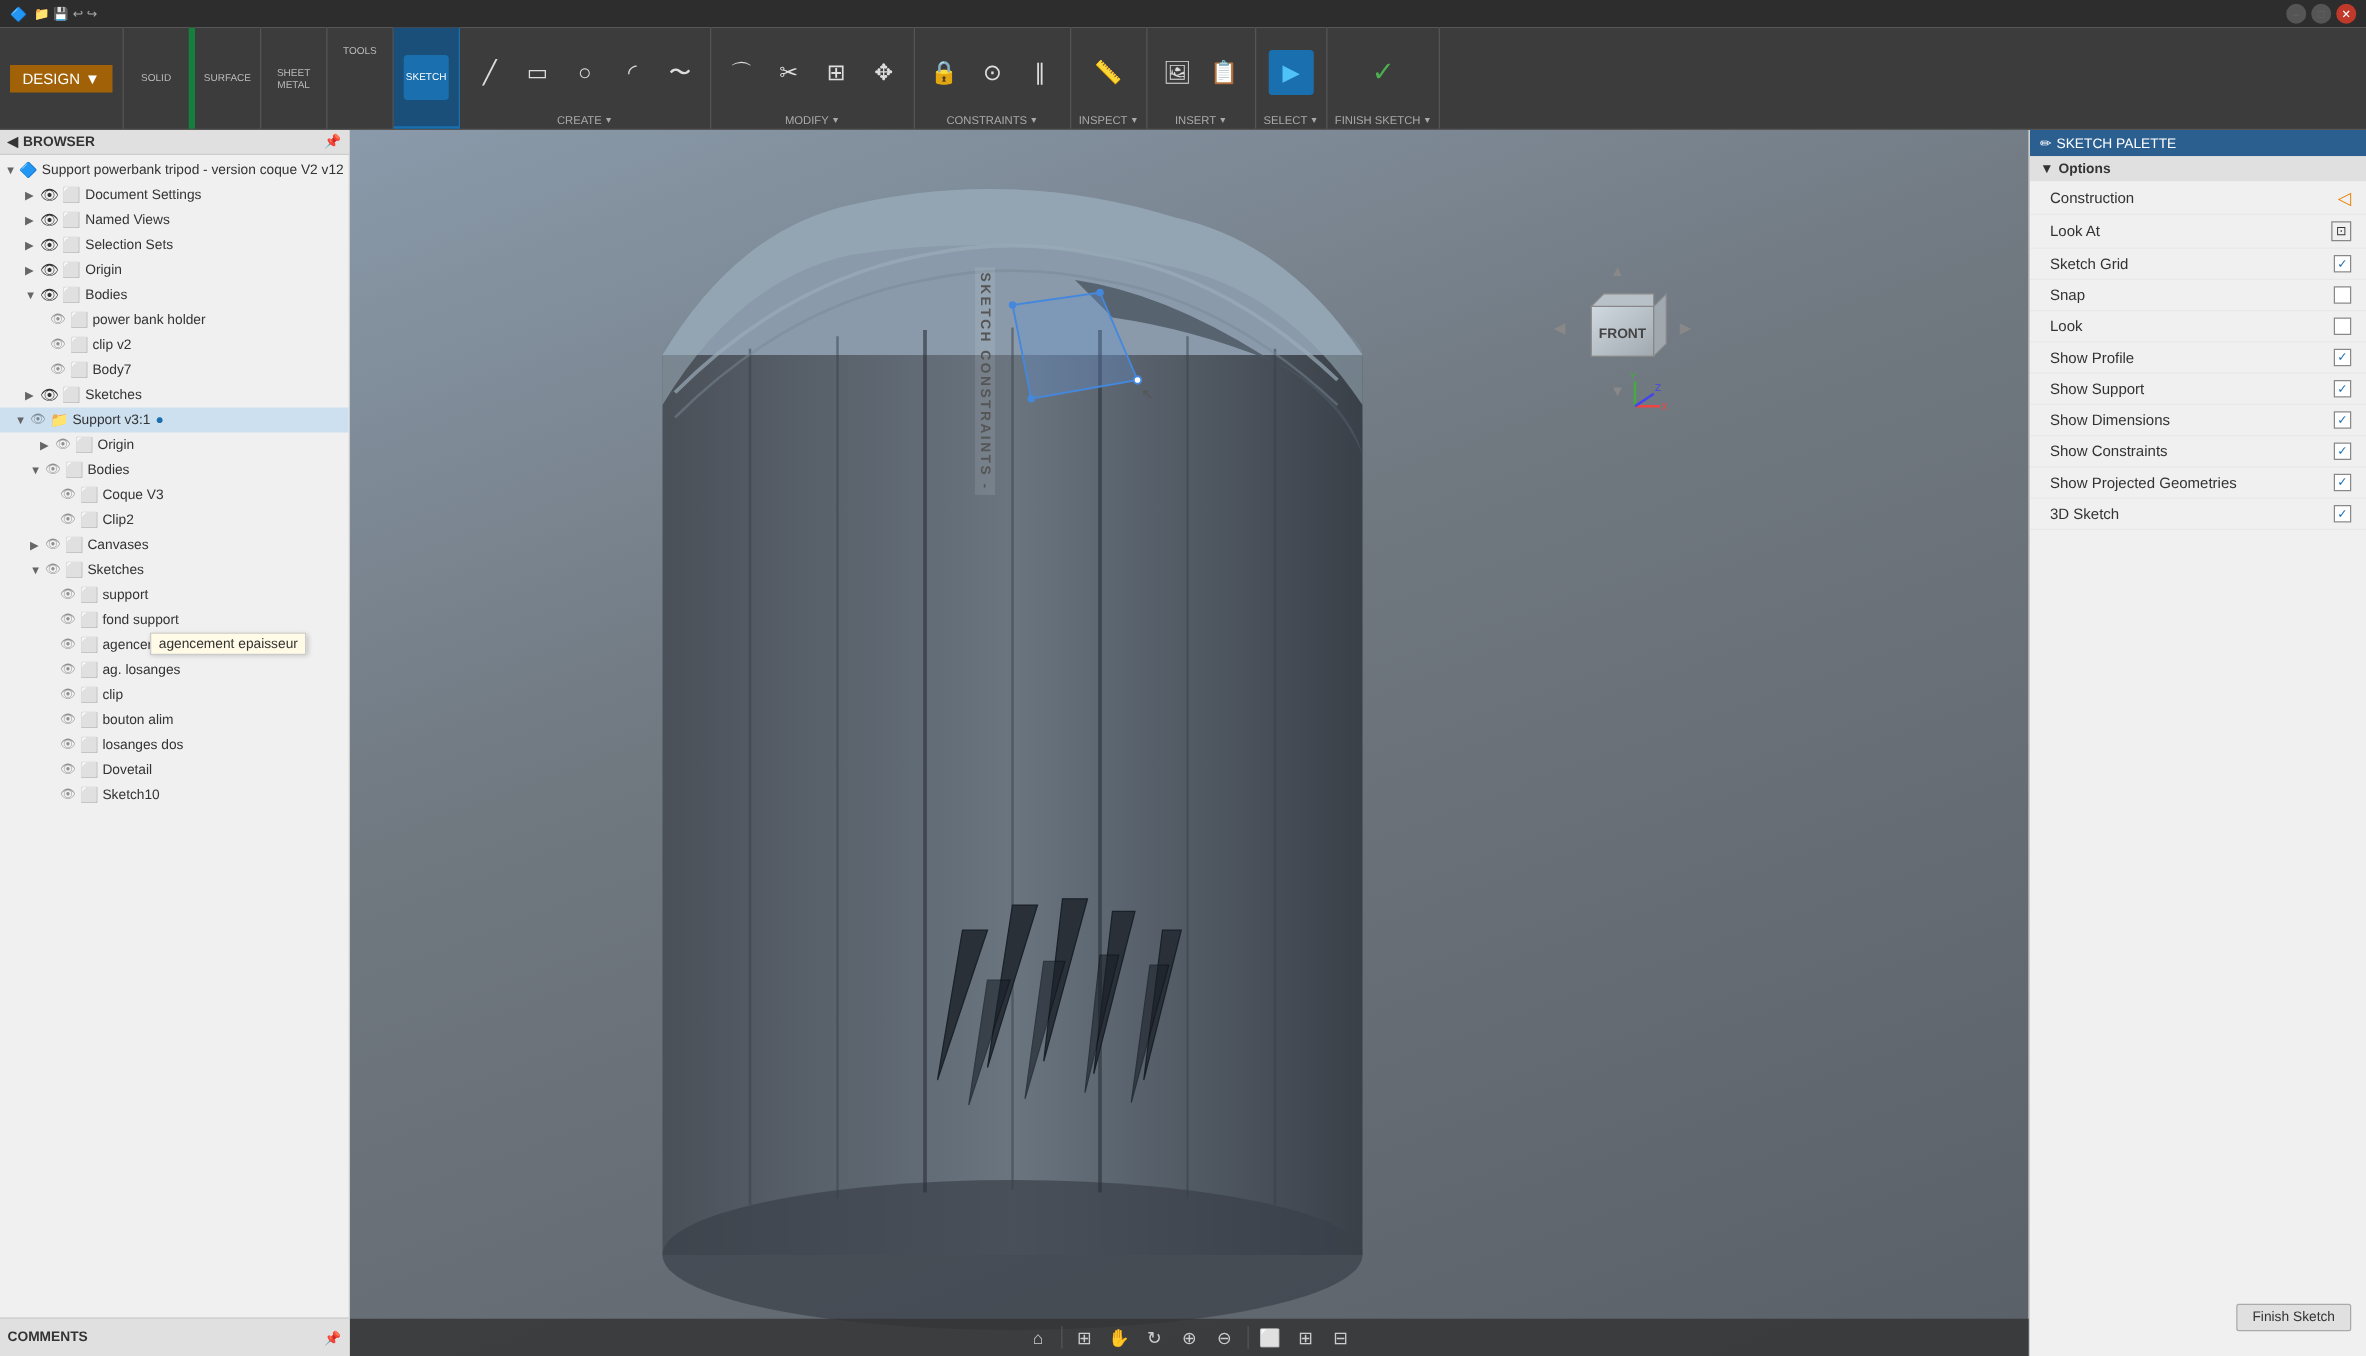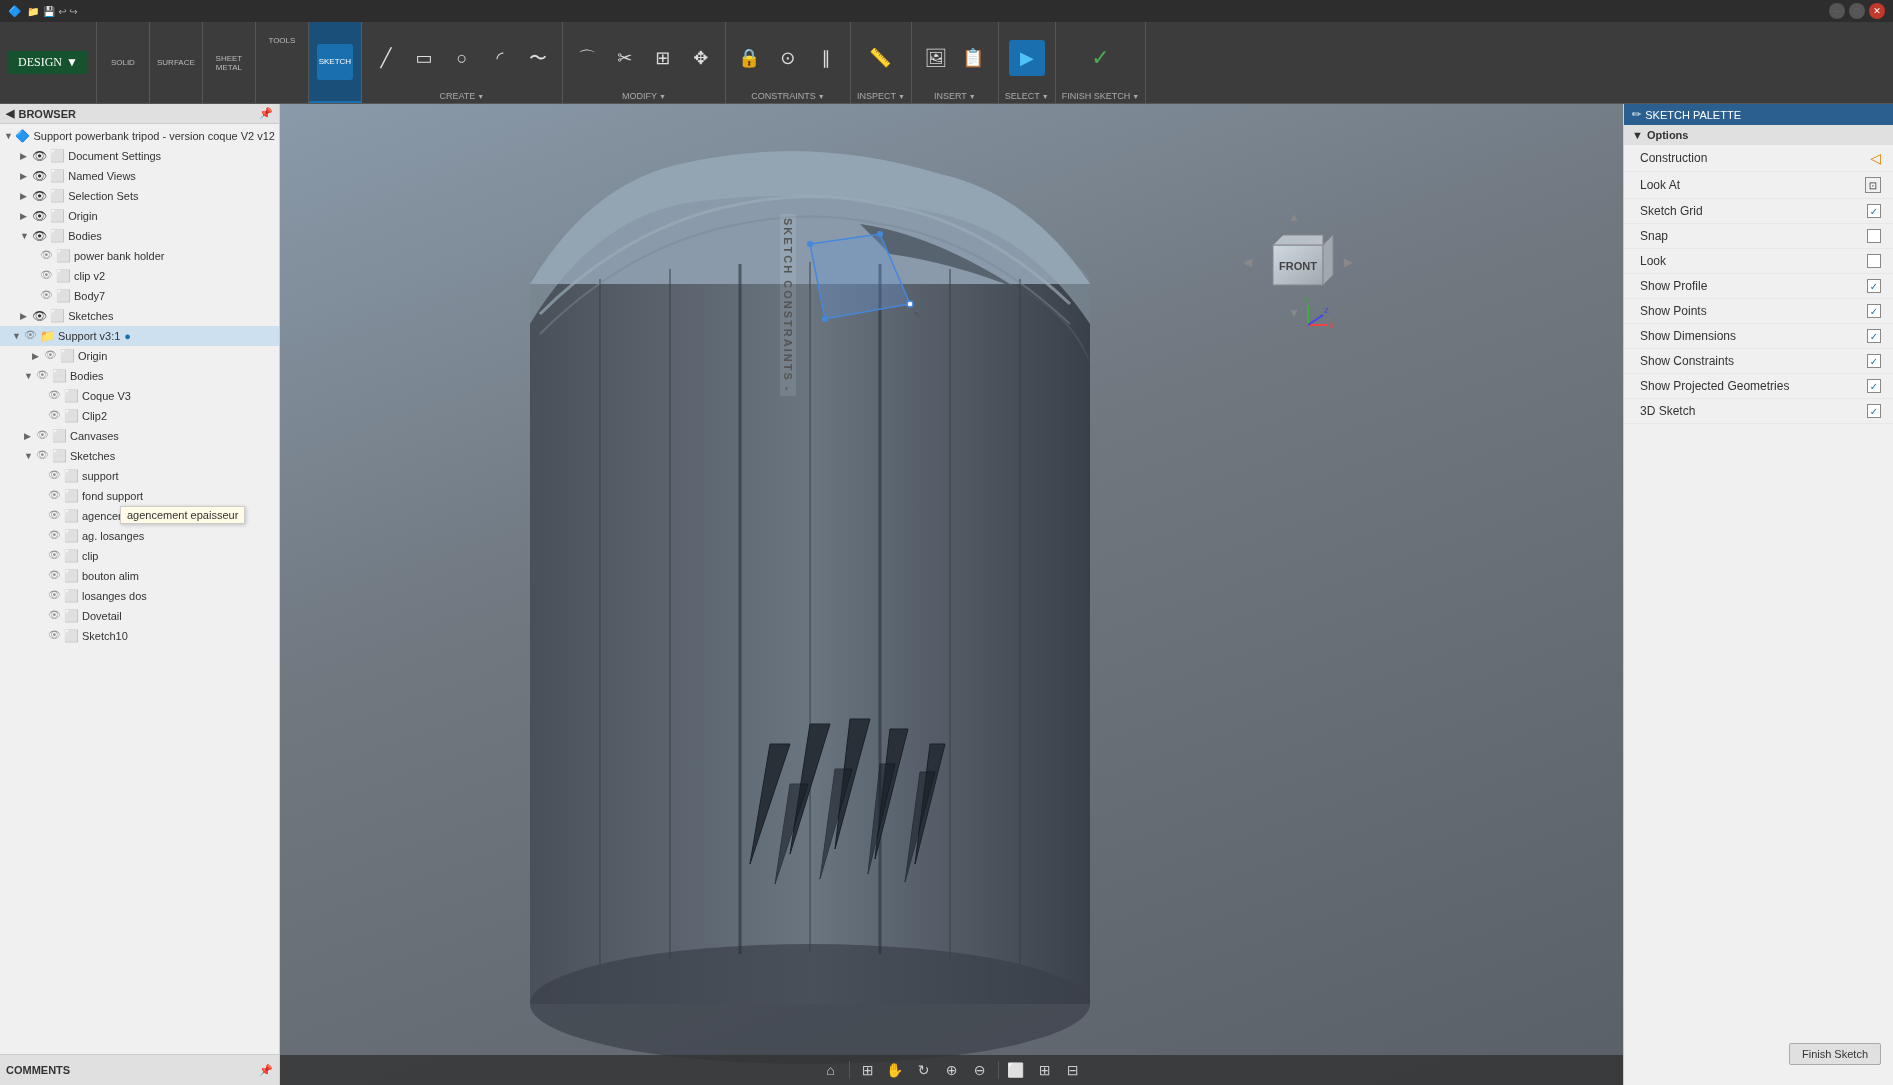"DESIGN" .design-btn { background: #14532d -> #a16207; font-family: Liberation Serif, serif -> none }
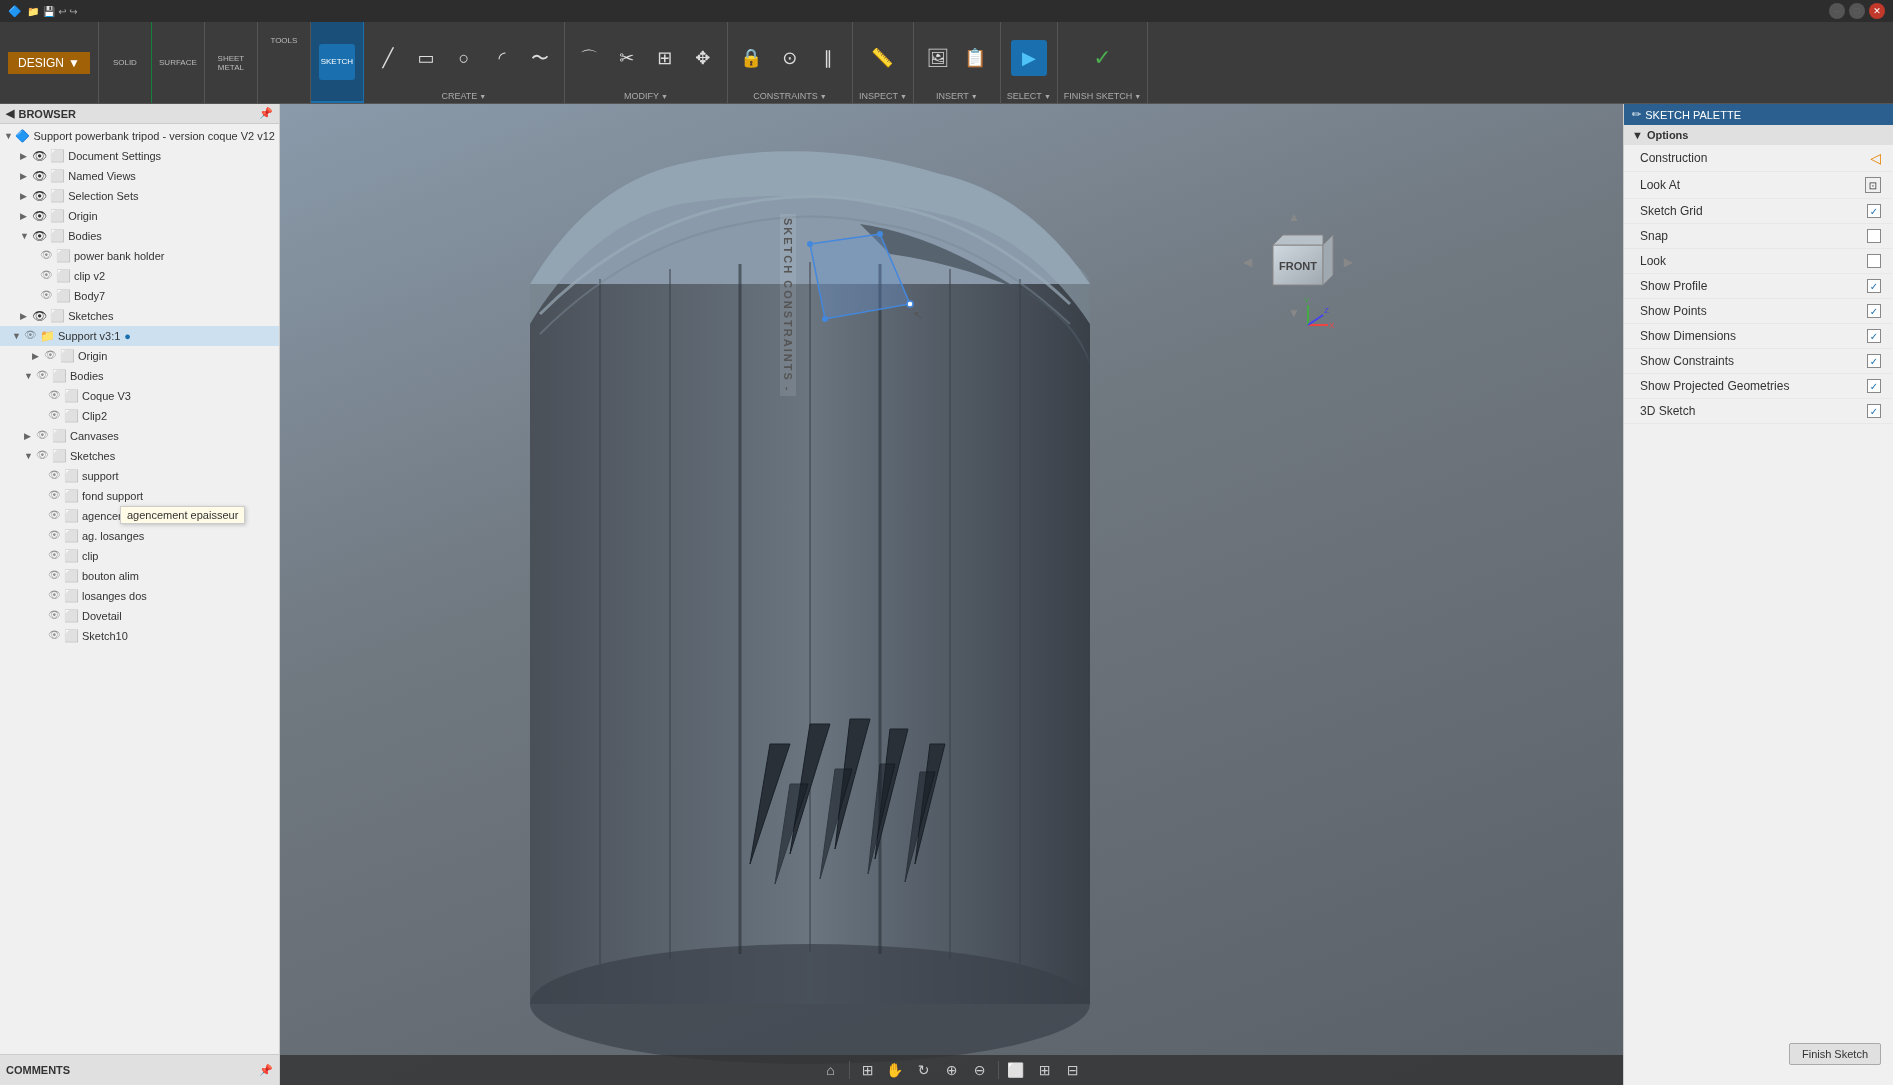"SOLID" div { border-right: 1px solid #15803d -> 5px solid #15803d }
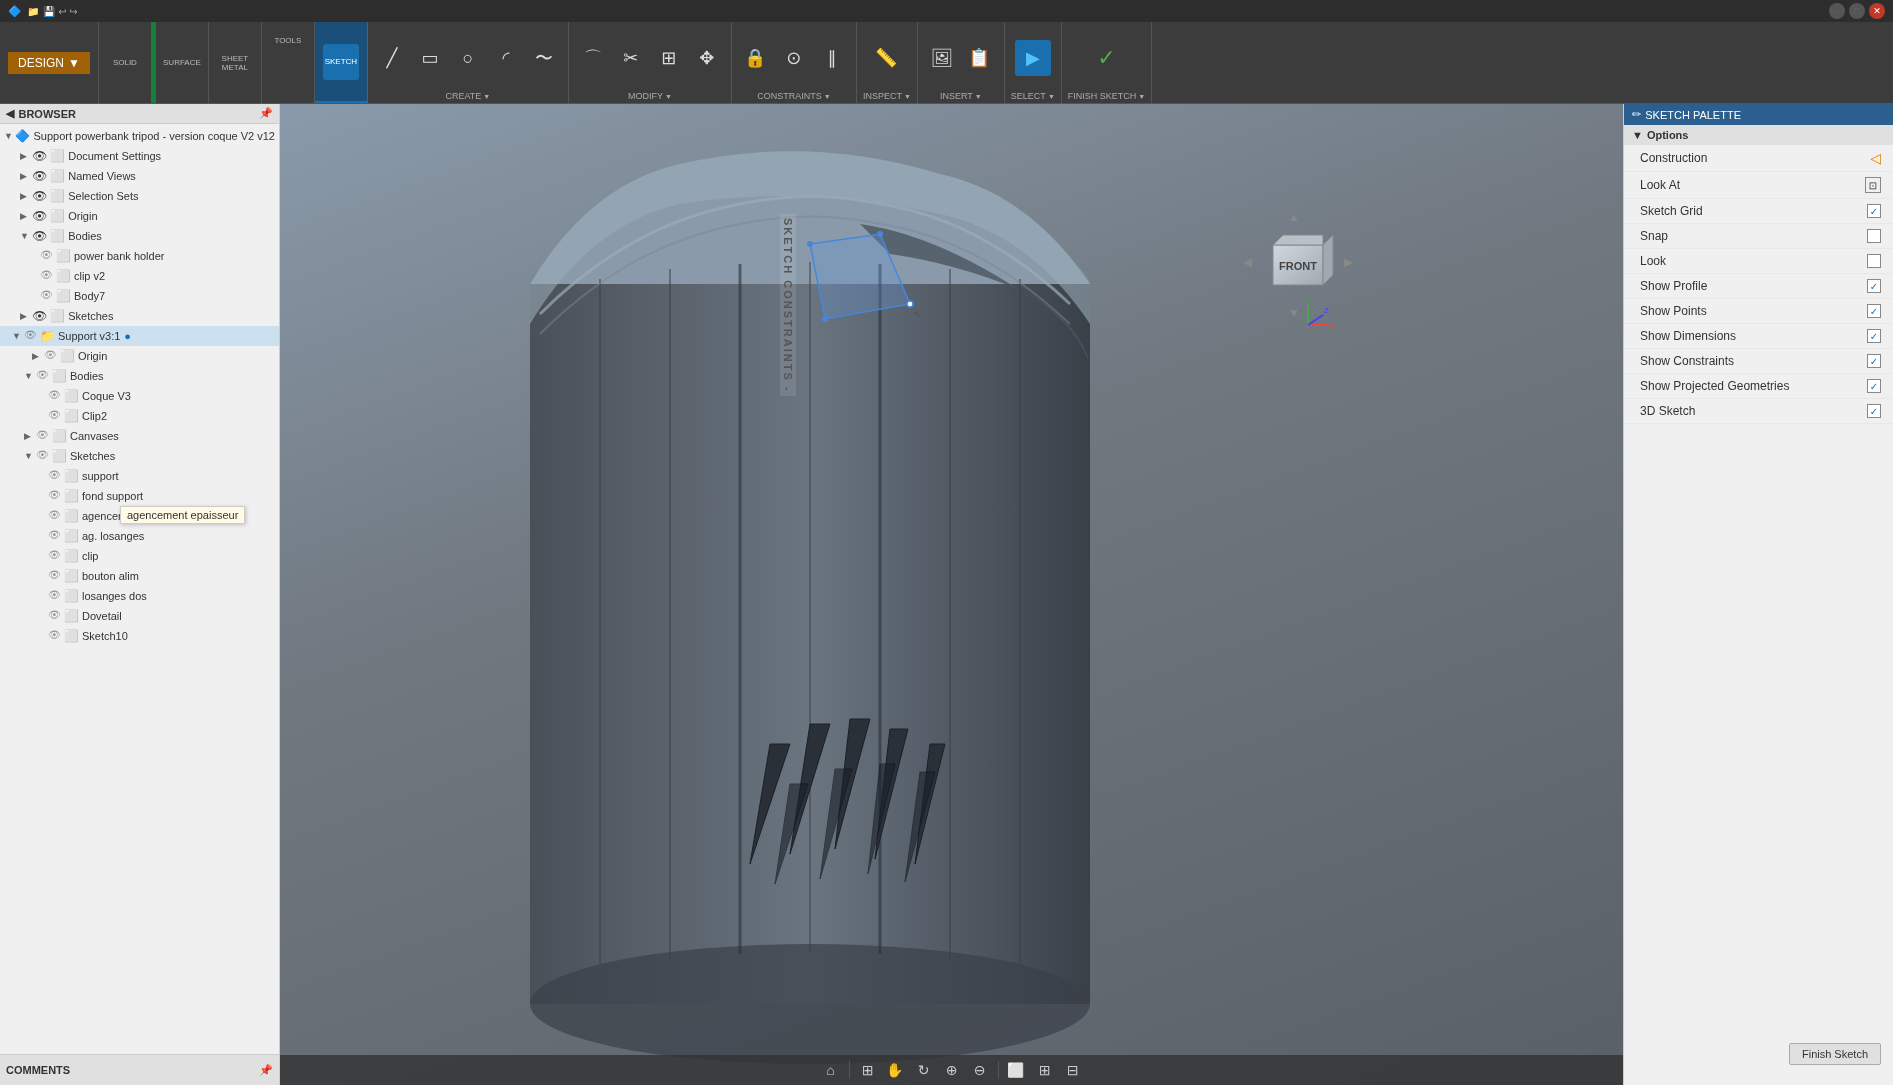"Show Points" span { text: Points -> Support }
